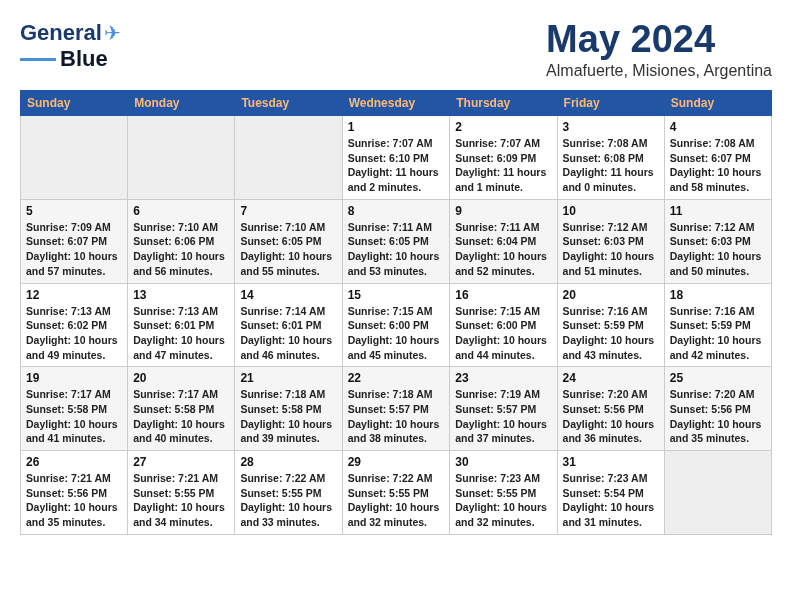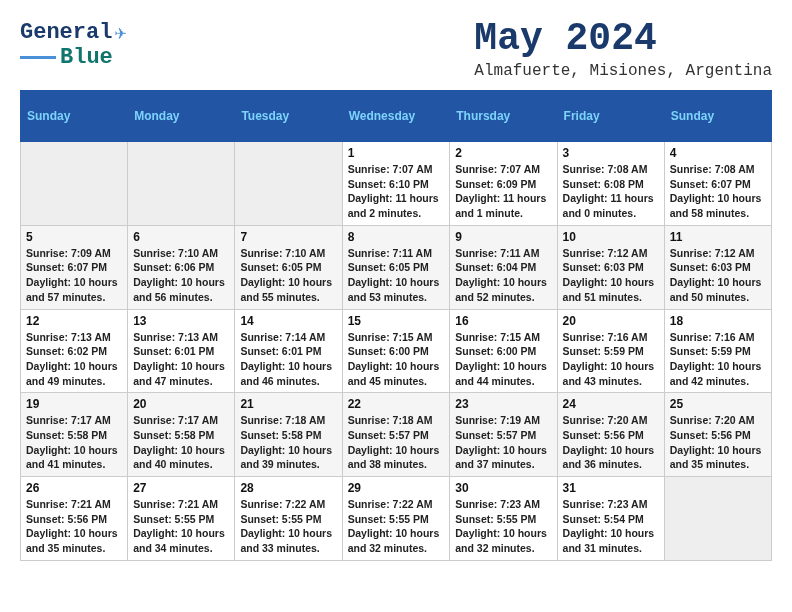"General" .header-area { font-family: Liberation Mono, monospace -> none }
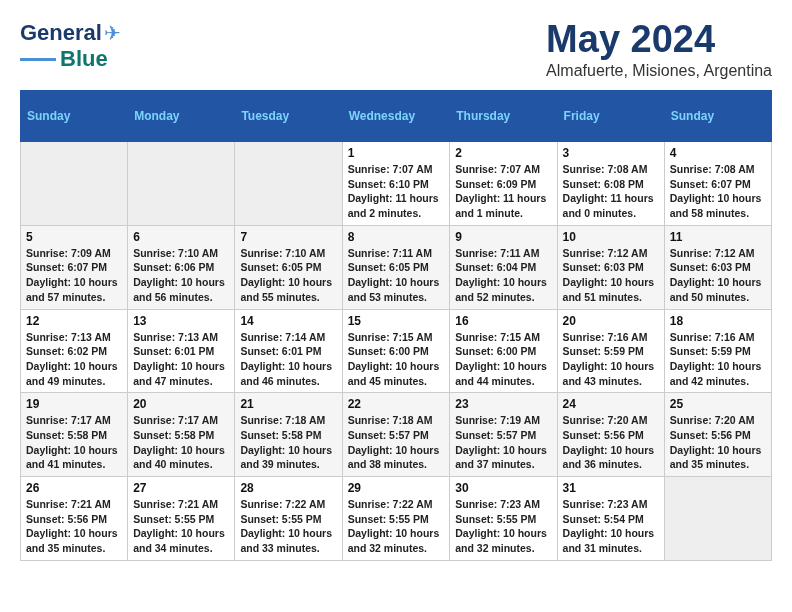"Blue" span { color: #0f766e -> #0f172a }
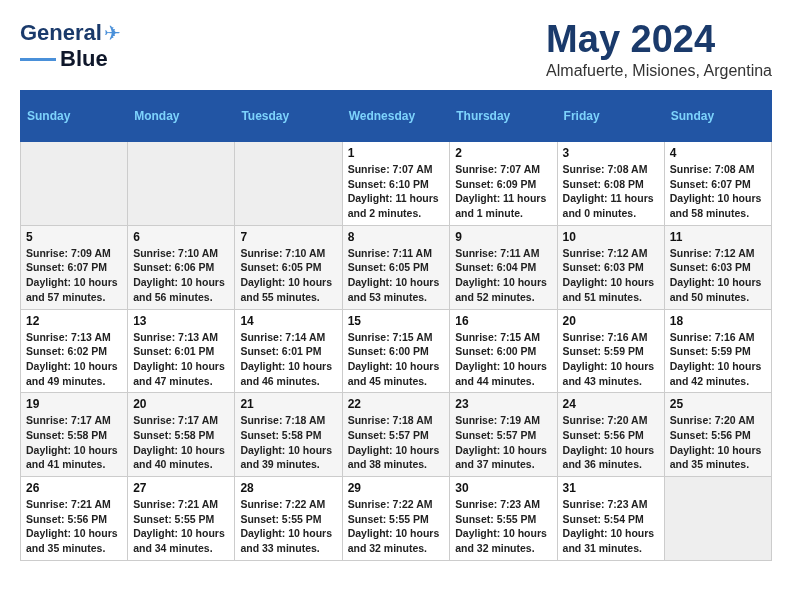"Sunday" .calendar th { color: #7dd3fc -> #fdba74; padding: 18px 6px -> 5px 6px }
